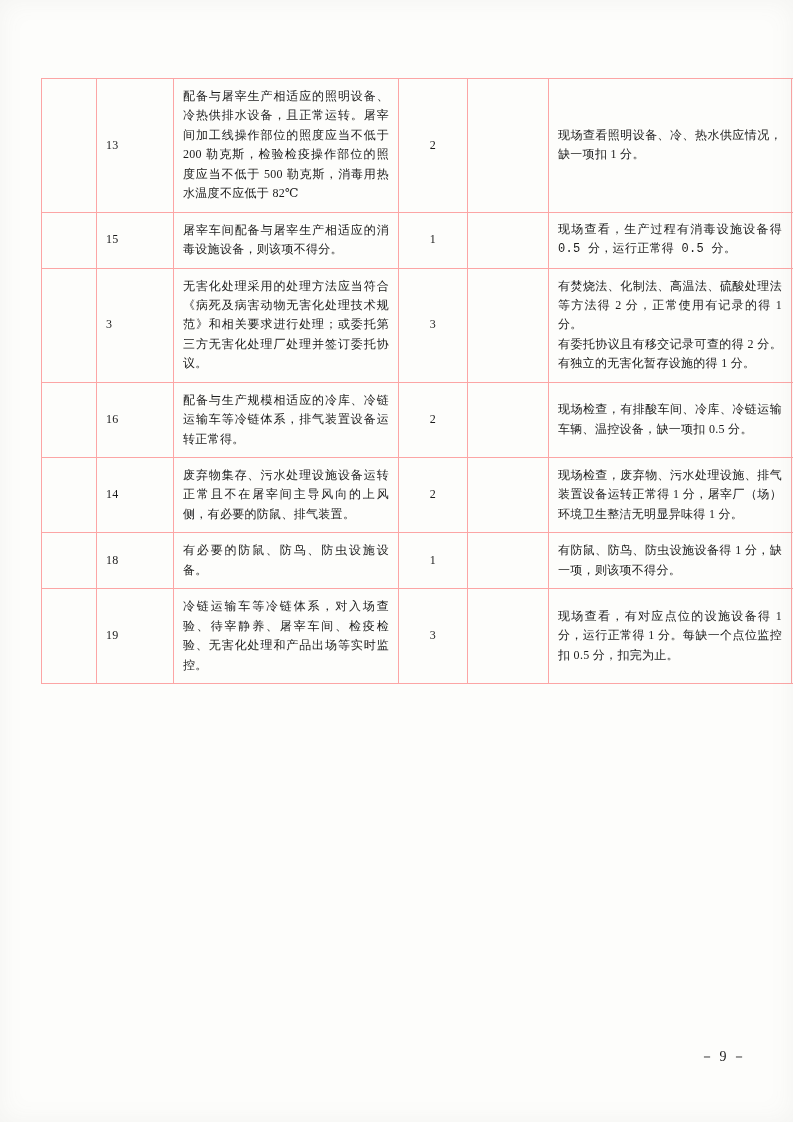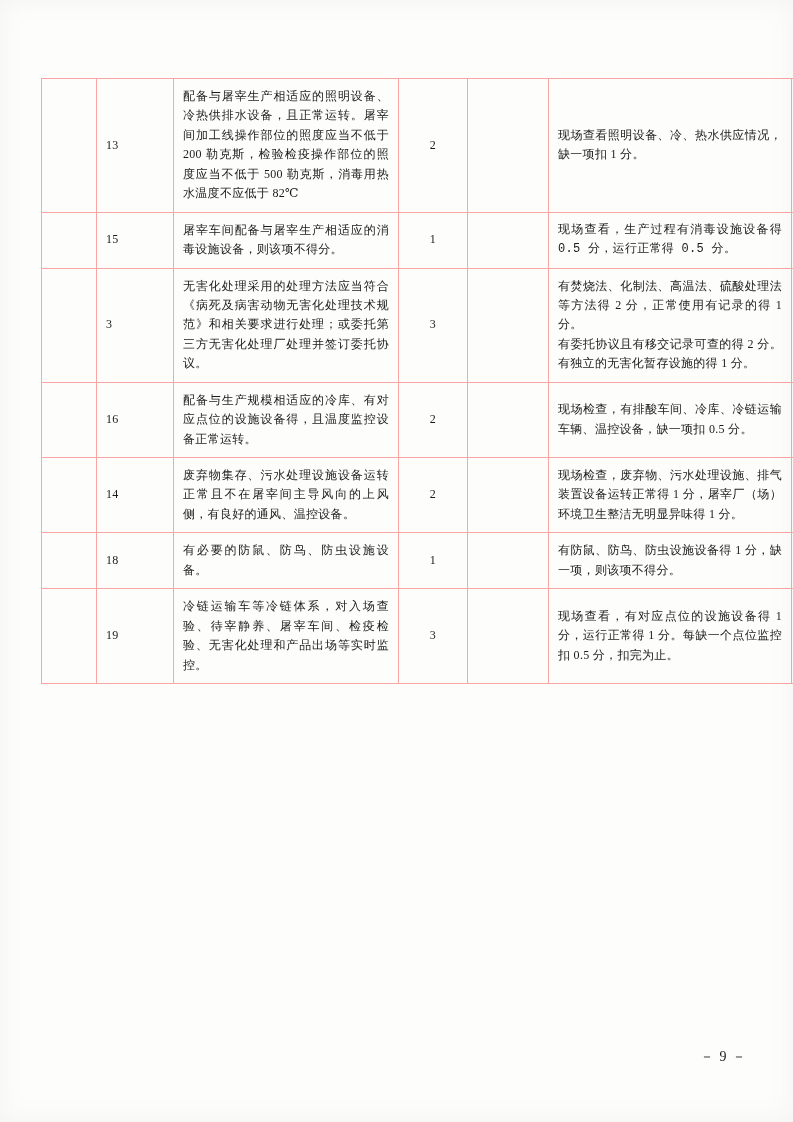"配备与生产规模相适应的冷库、有对应点位的设施设备得，且温度监控设备正常运转。" td.col-c { text: 有对应点位的设施设备得，且温度监控设备正常运转 -> 冷链运输车等冷链体系，排气装置设备运转正常得 }
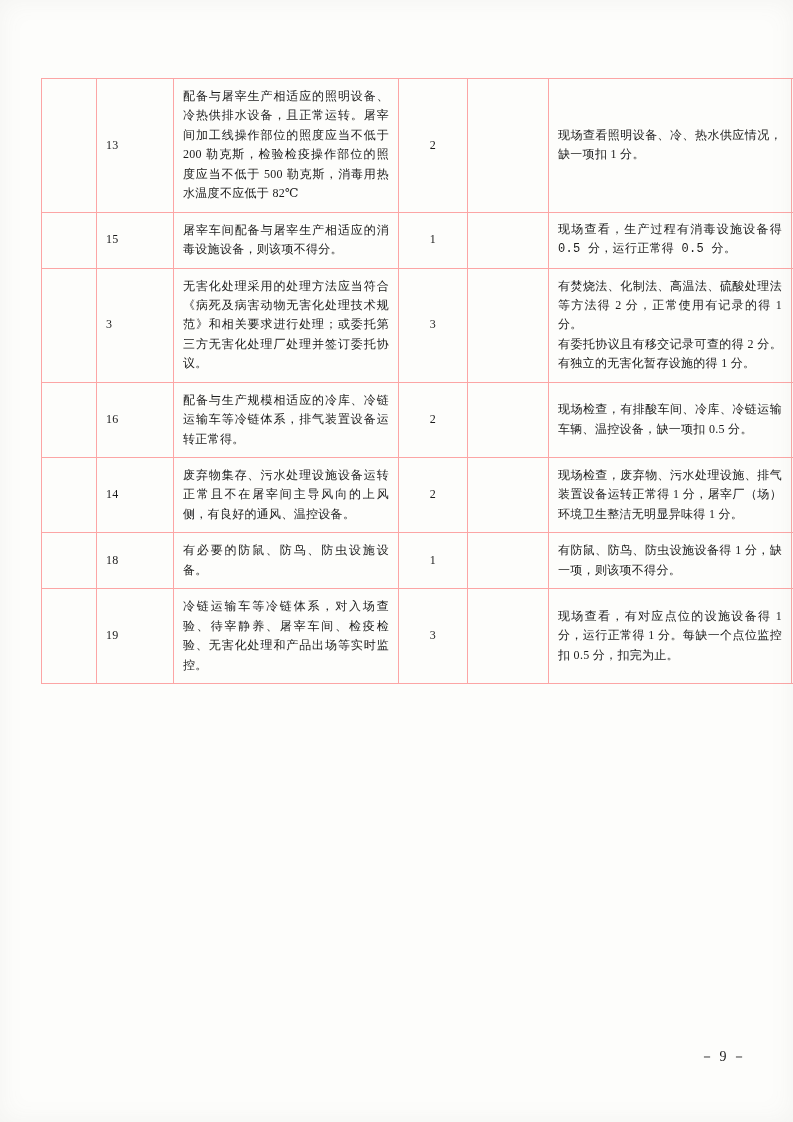"废弃物集存、污水处理设施设备运转正常且不在屠宰间主导风向的上风侧，有良好的通风、" td.col-c { text: 良好的通风、温控设备 -> 必要的防鼠、排气装置 }
